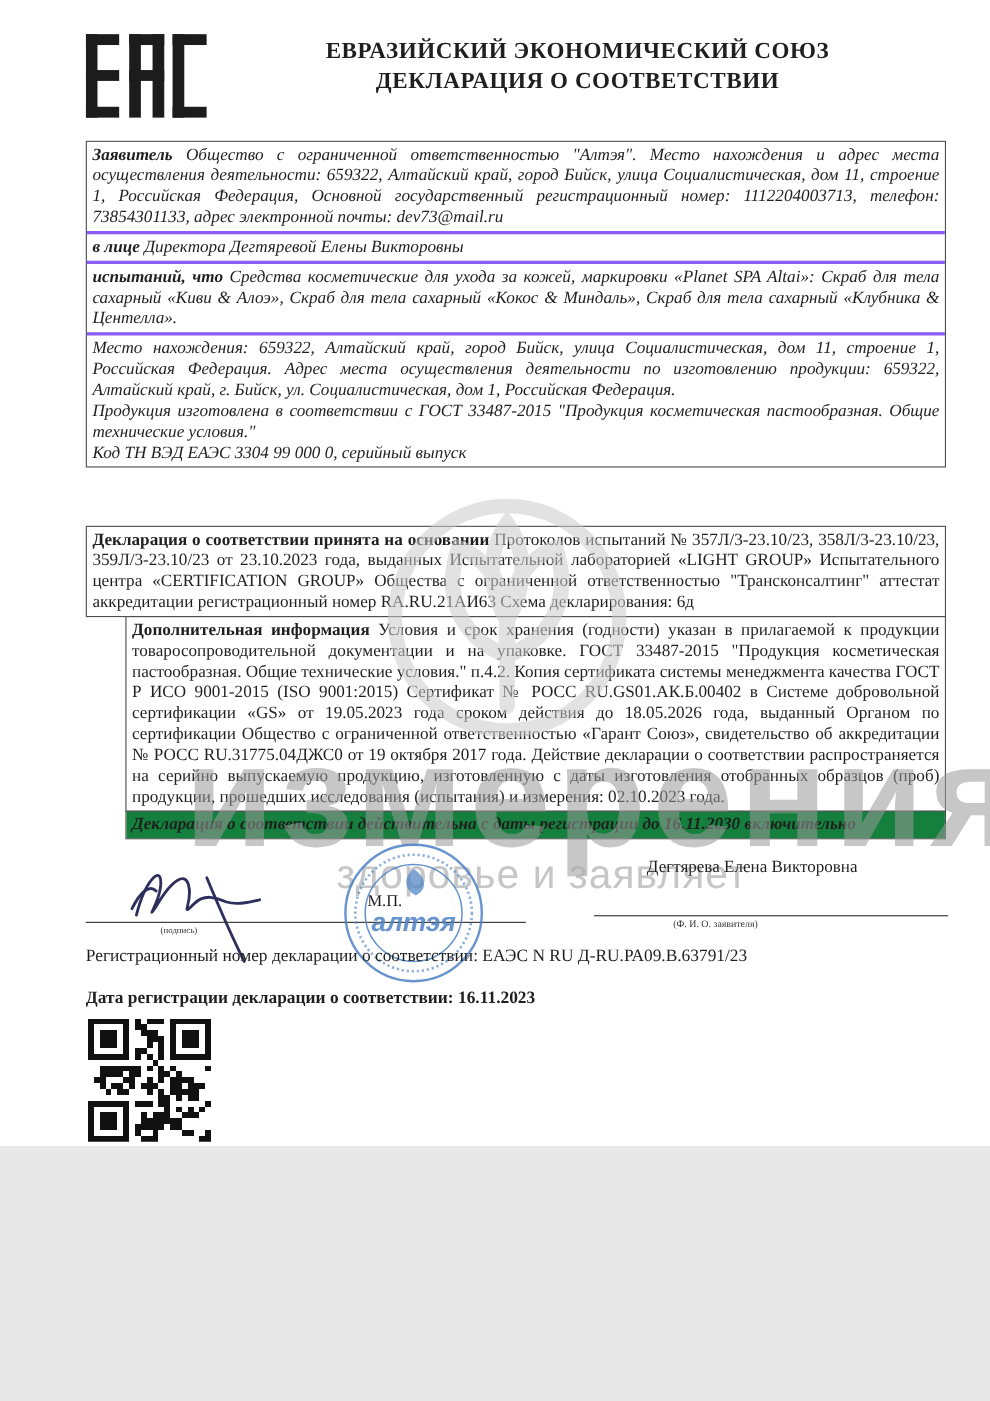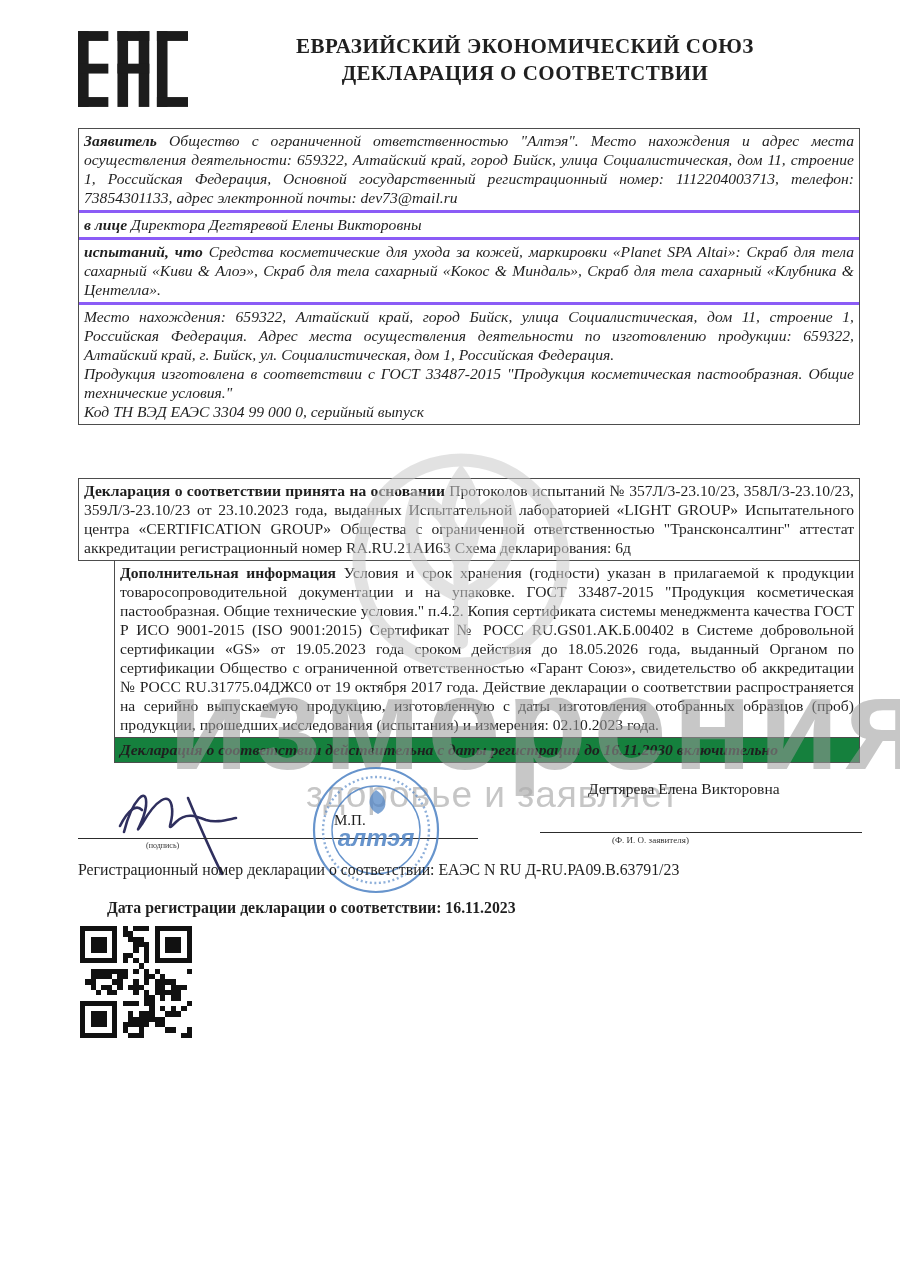"ЕВРАЗИЙСКИЙ ЭКОНОМИЧЕСКИЙ СОЮЗ" .page { height: 1274px -> 1042px }
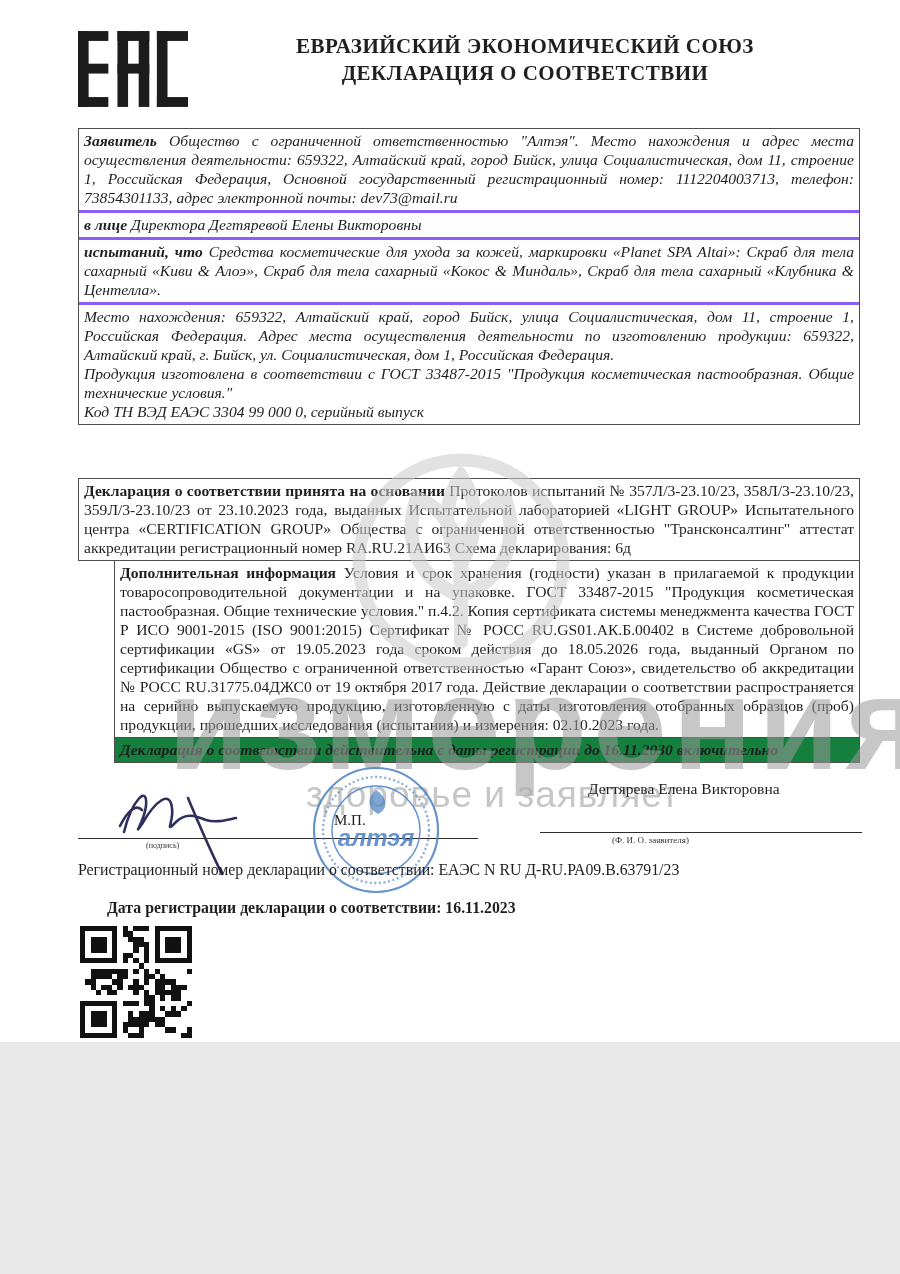"Дата регистрации декларации о" .regdate { margin-left: 29px -> none }
